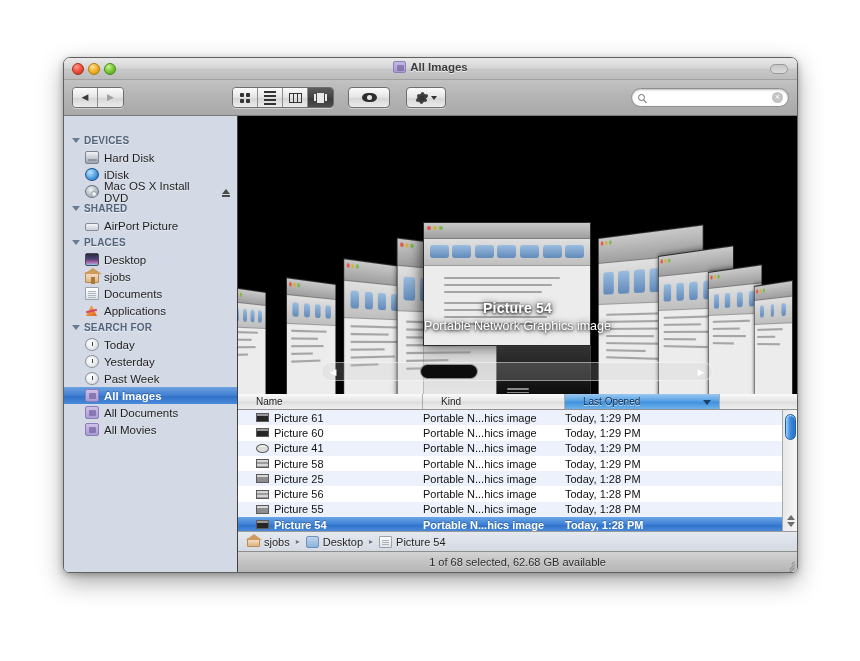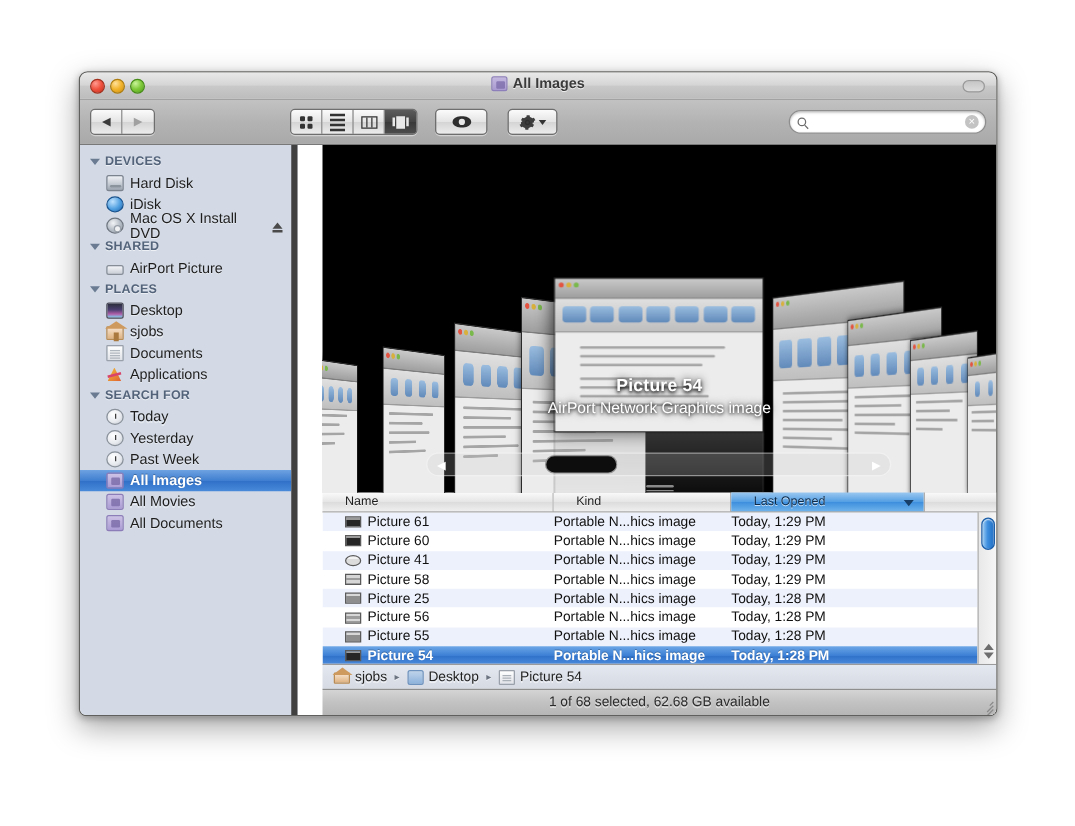"DEVICES" .sidebar { border-right: 5px solid #404040 -> 1px solid #404040; padding-top: 5px -> 16px }
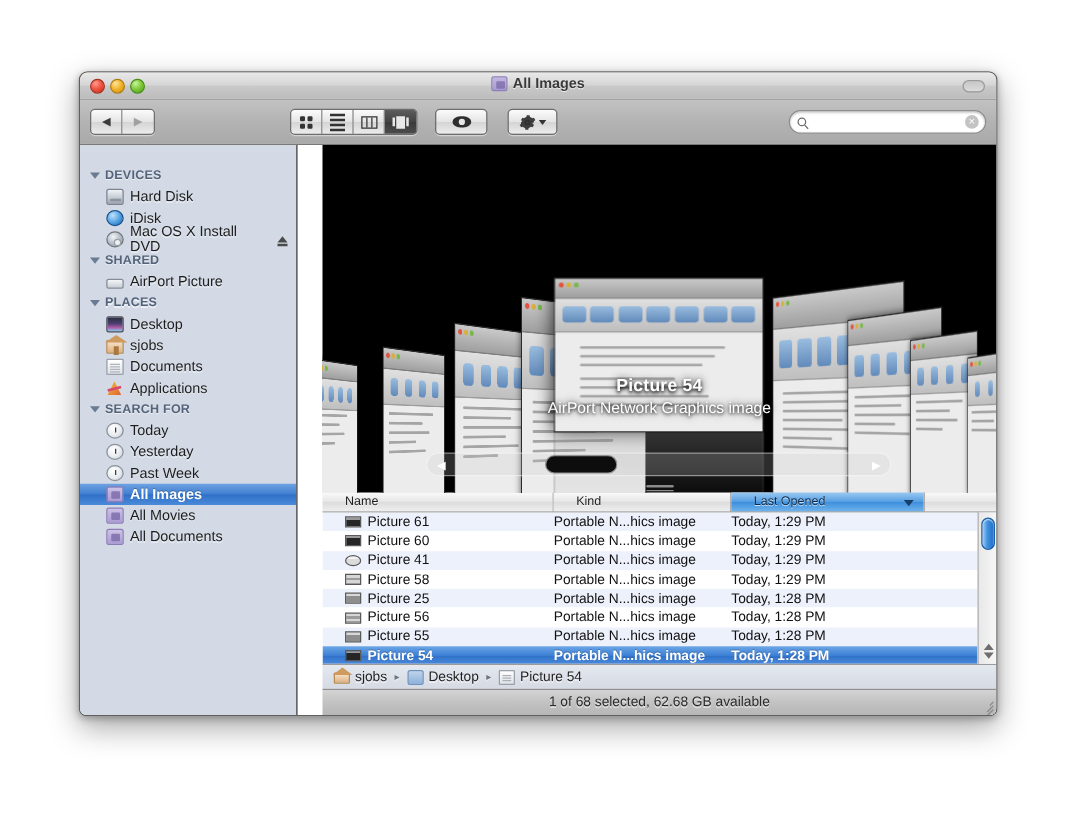"Picture 54" .content { padding-left: 20px -> none }
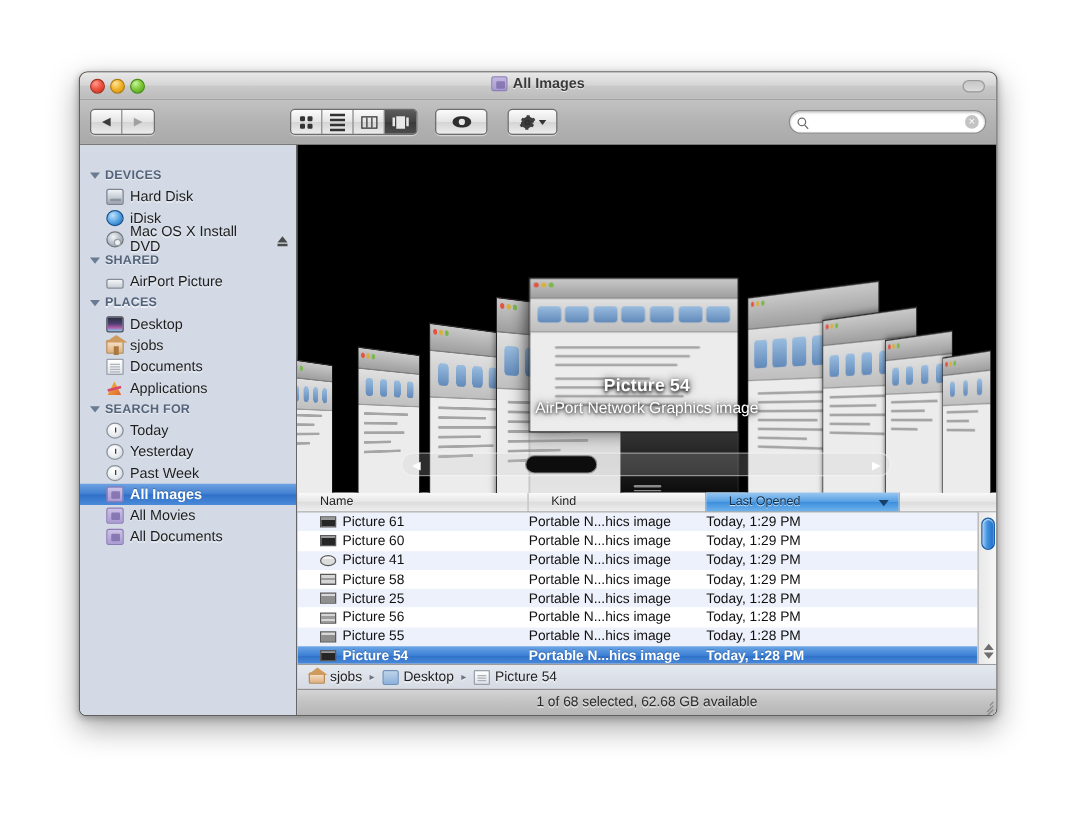"AirPort Network Graphics image" div.cf-sub { text: AirPort -> Portable }
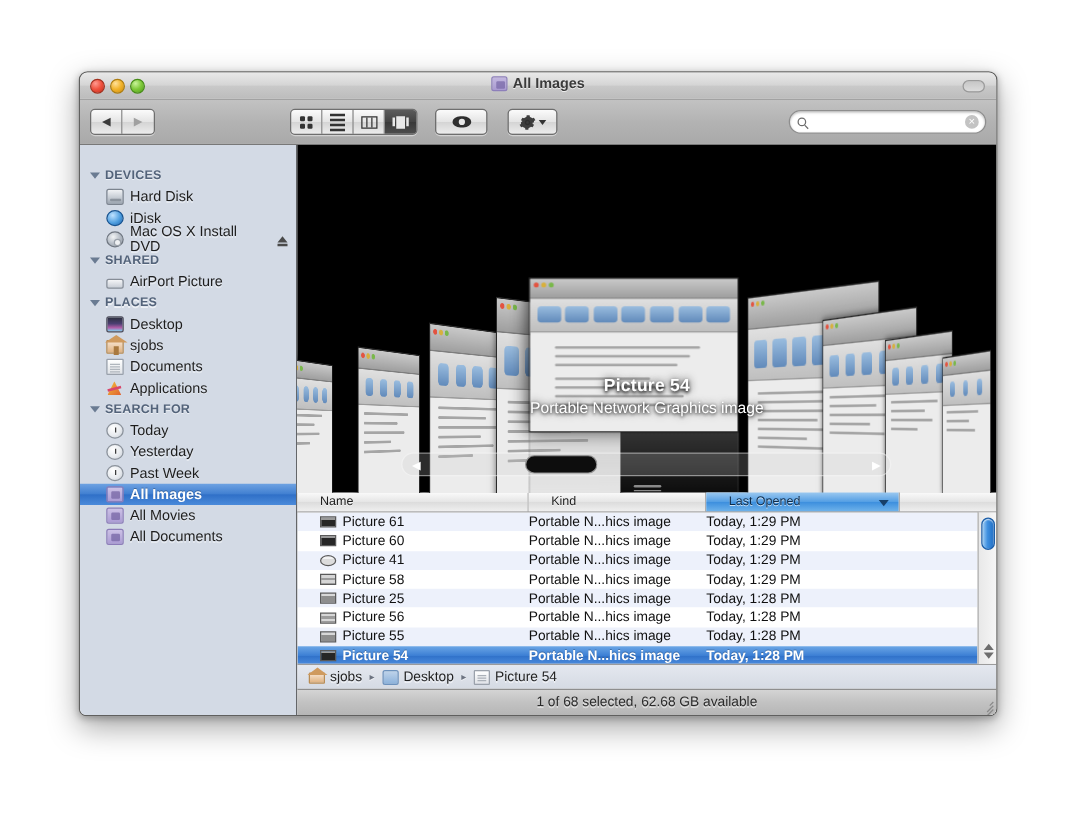"All Movies" div.sb-item { order: before "All Documents" -> after "All Documents" }
